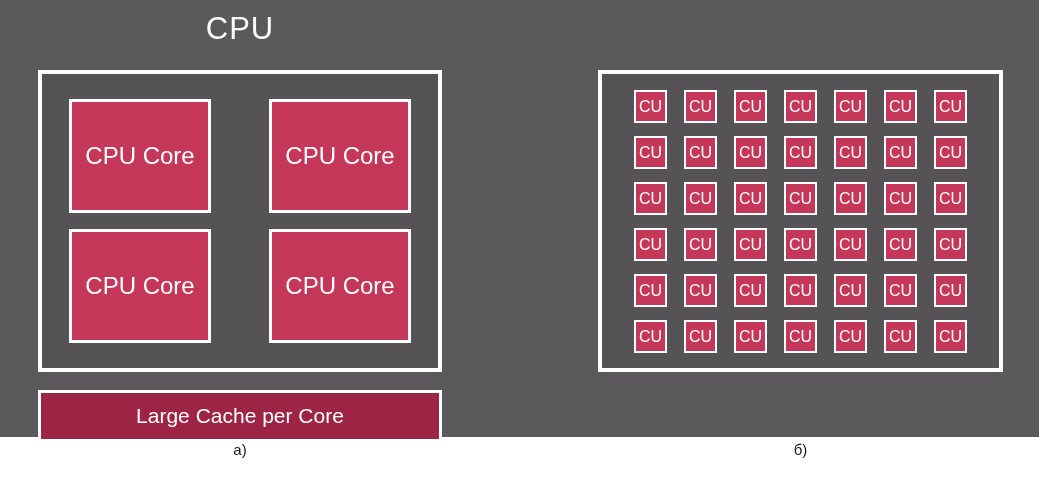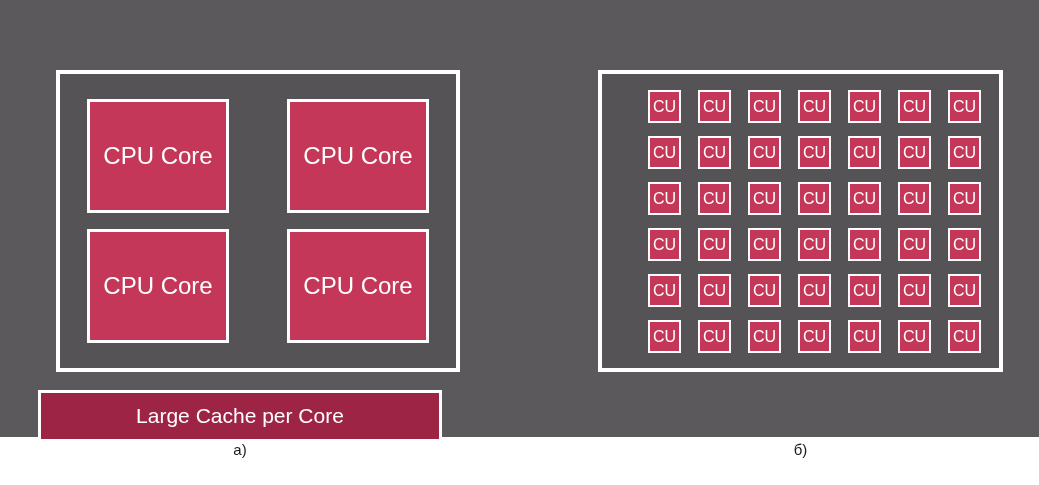"CPU" div.diagram-title { html: none -> <div>CPU</div> }
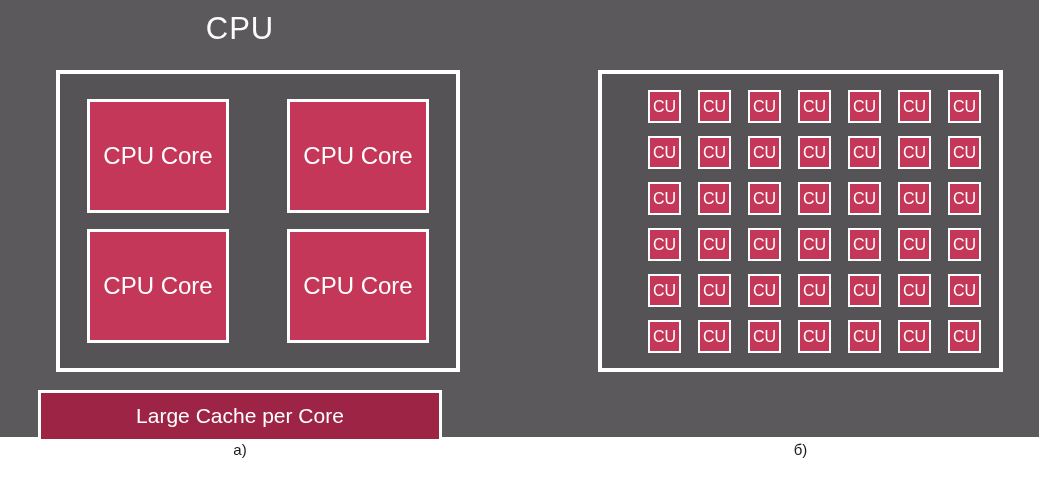"CU" .chip-gpu { padding-left: 14px -> none }
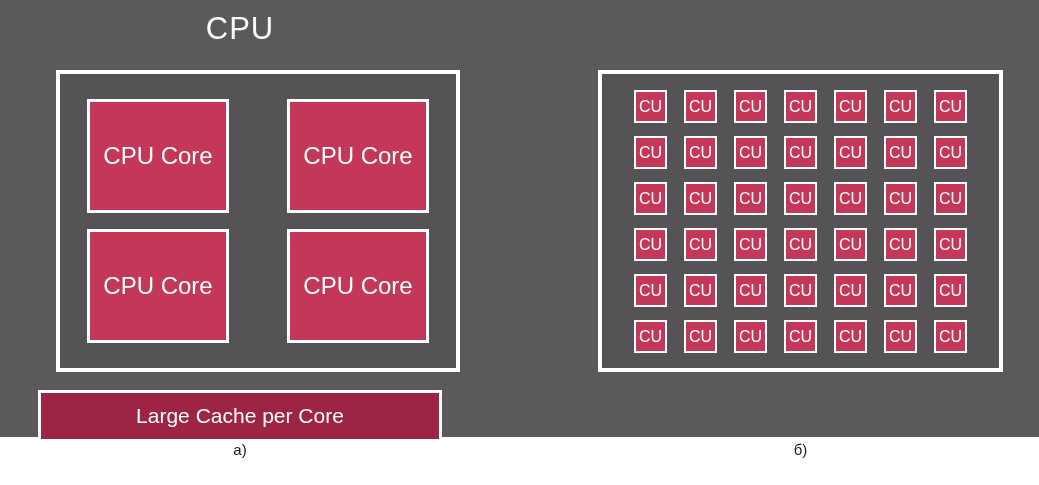"CPU Core" .chip-cpu { left: 56px -> 38px }
